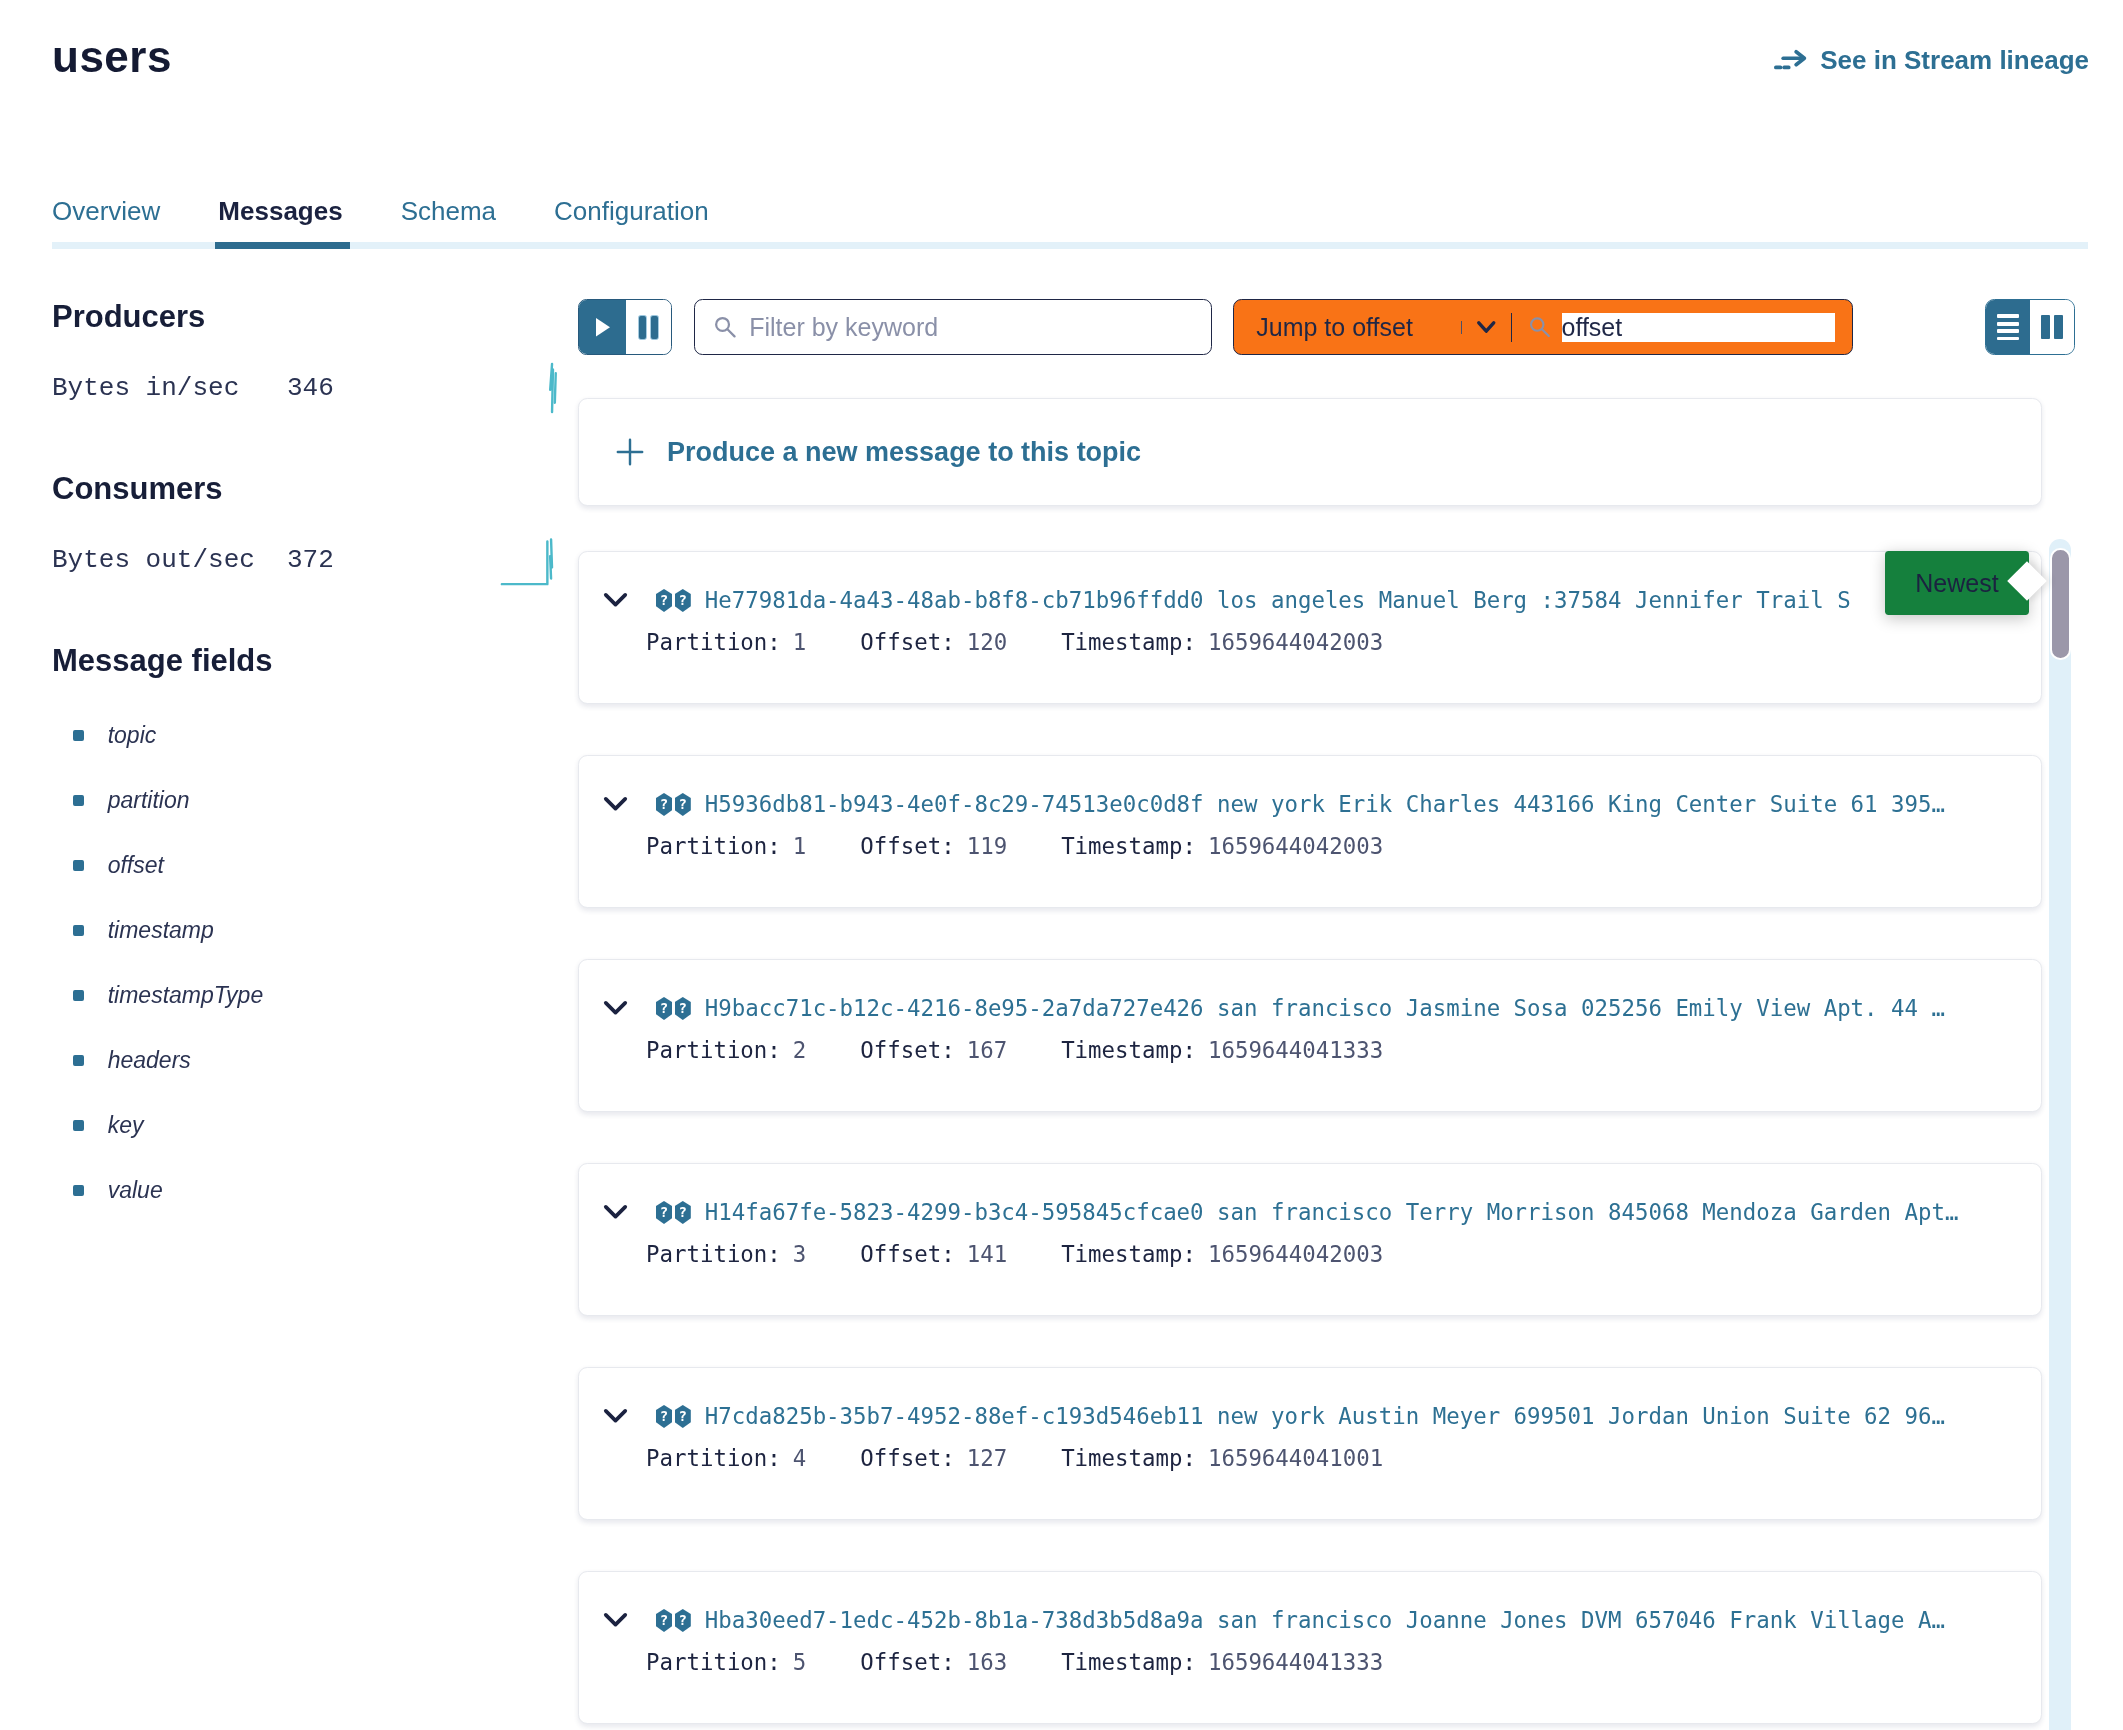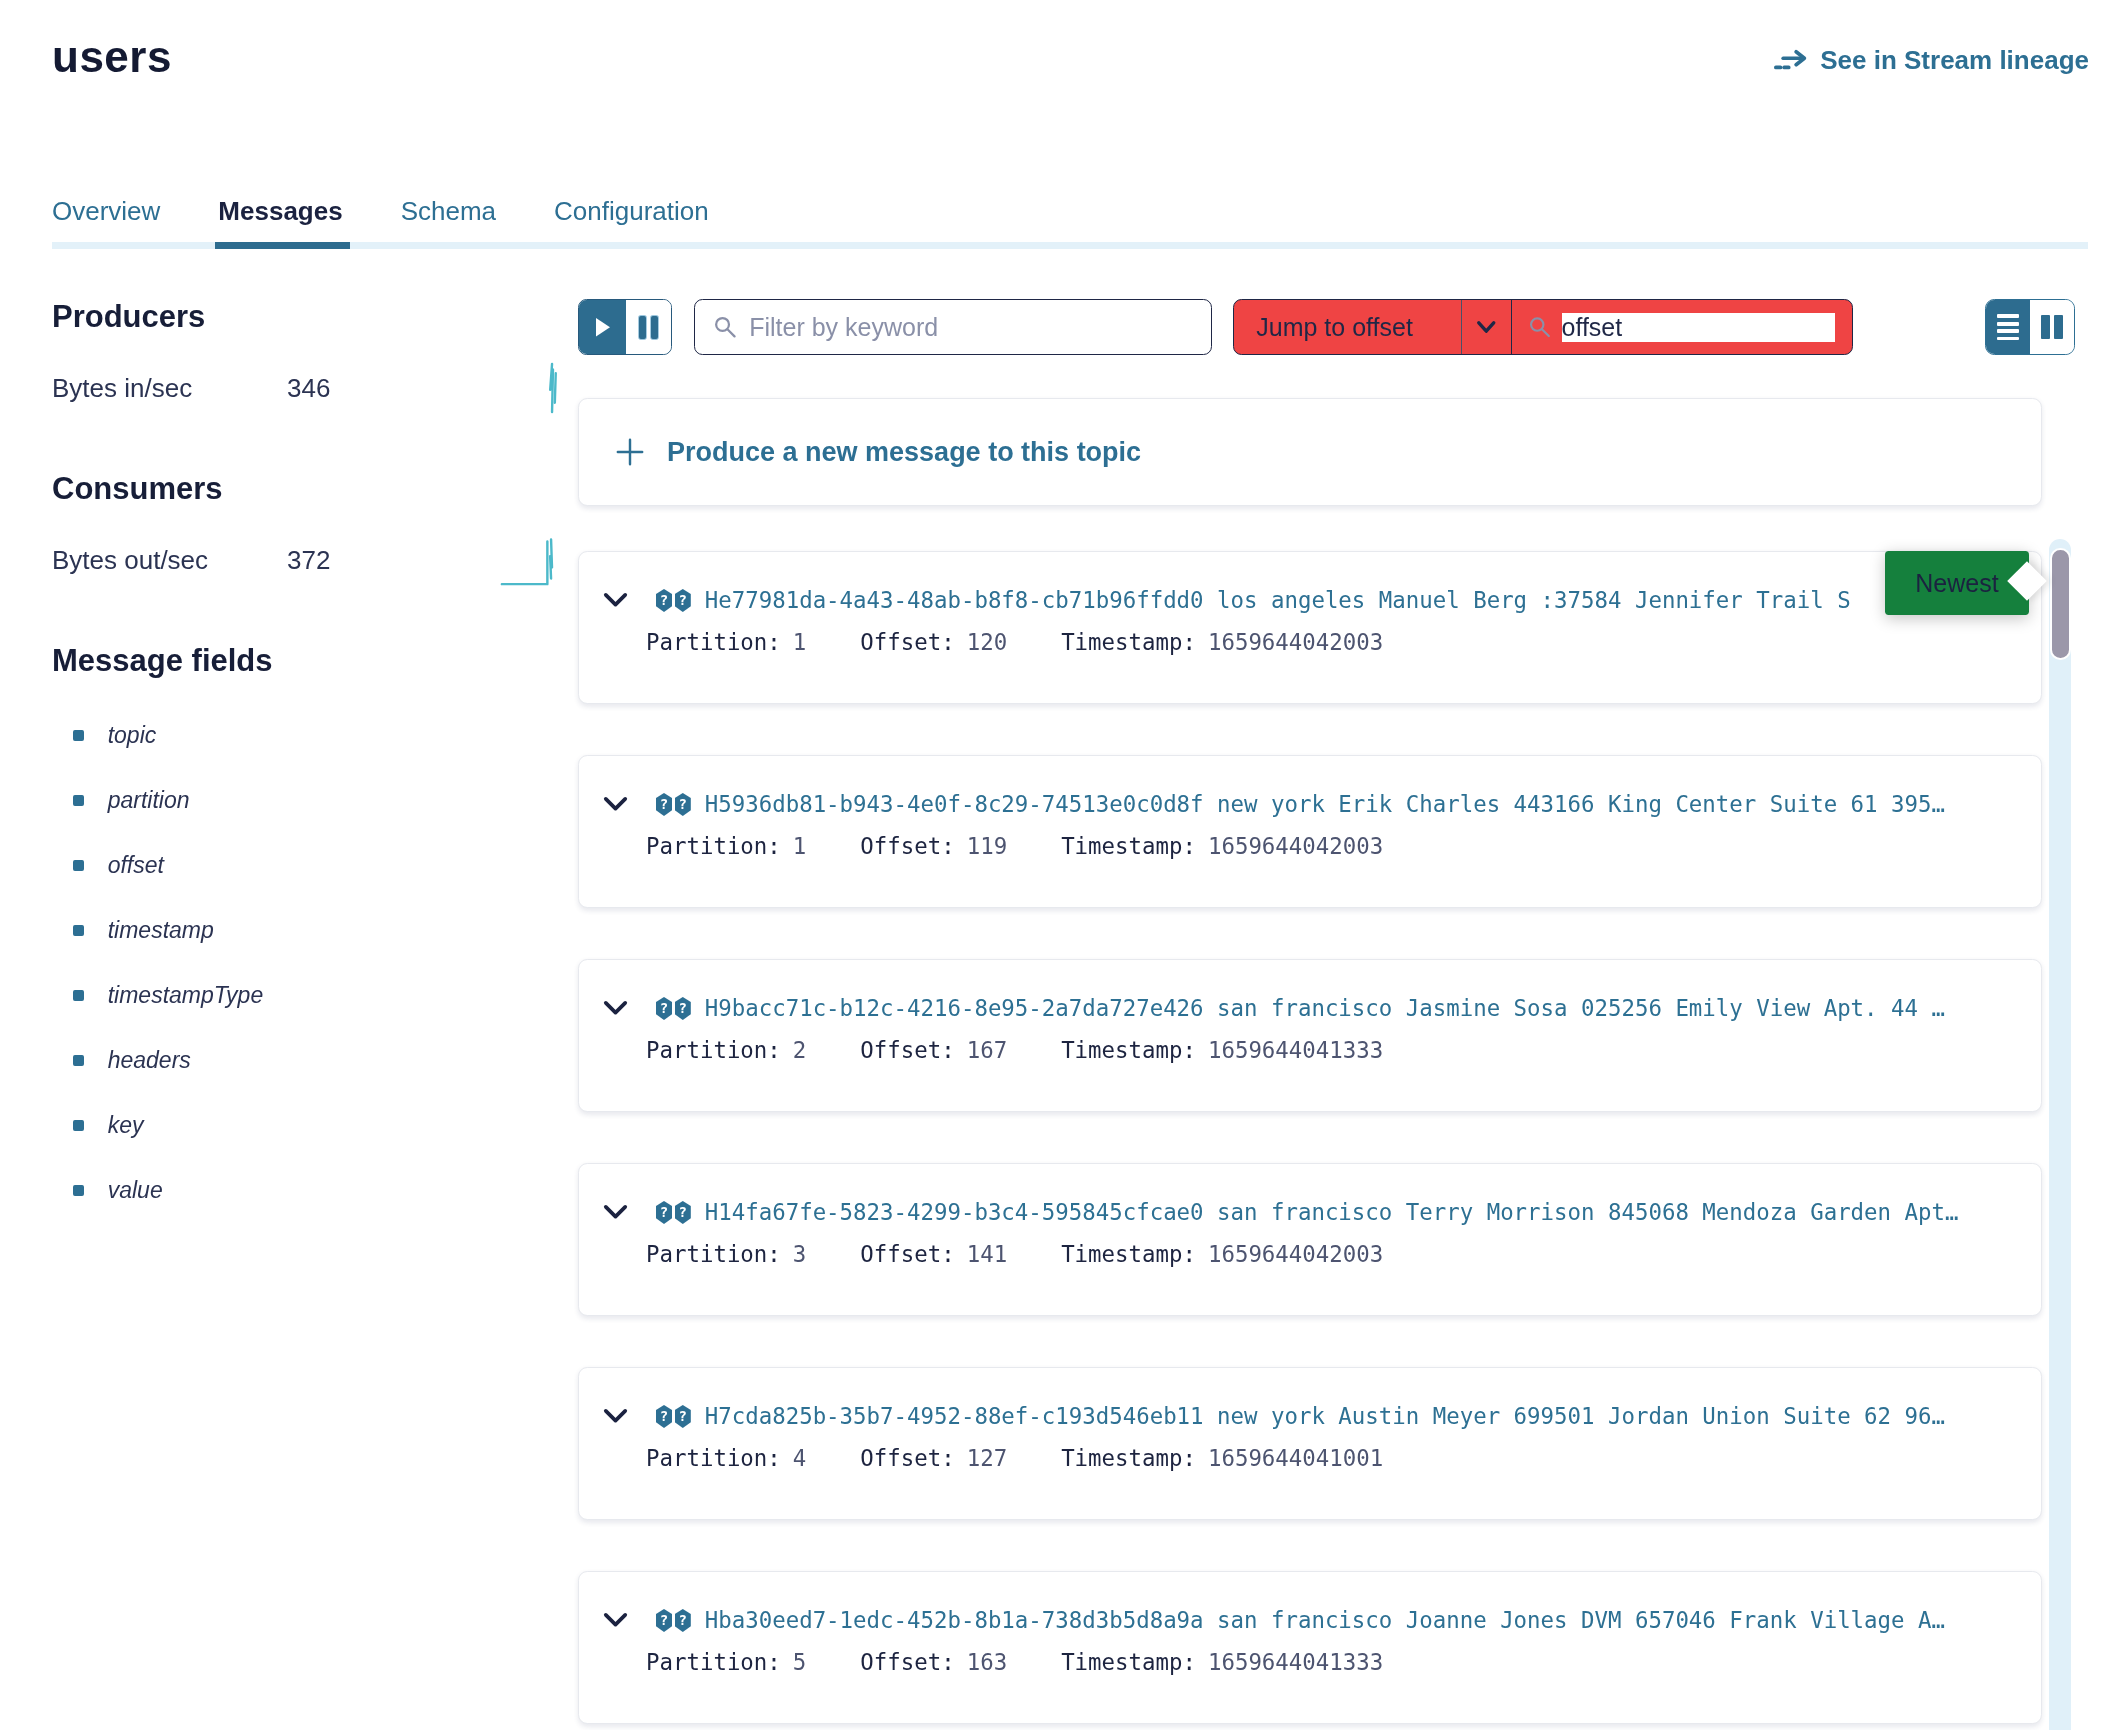"Jump to offset" .jumpgroup { align-items: none -> center; background: #ef4444 -> #f97316 }
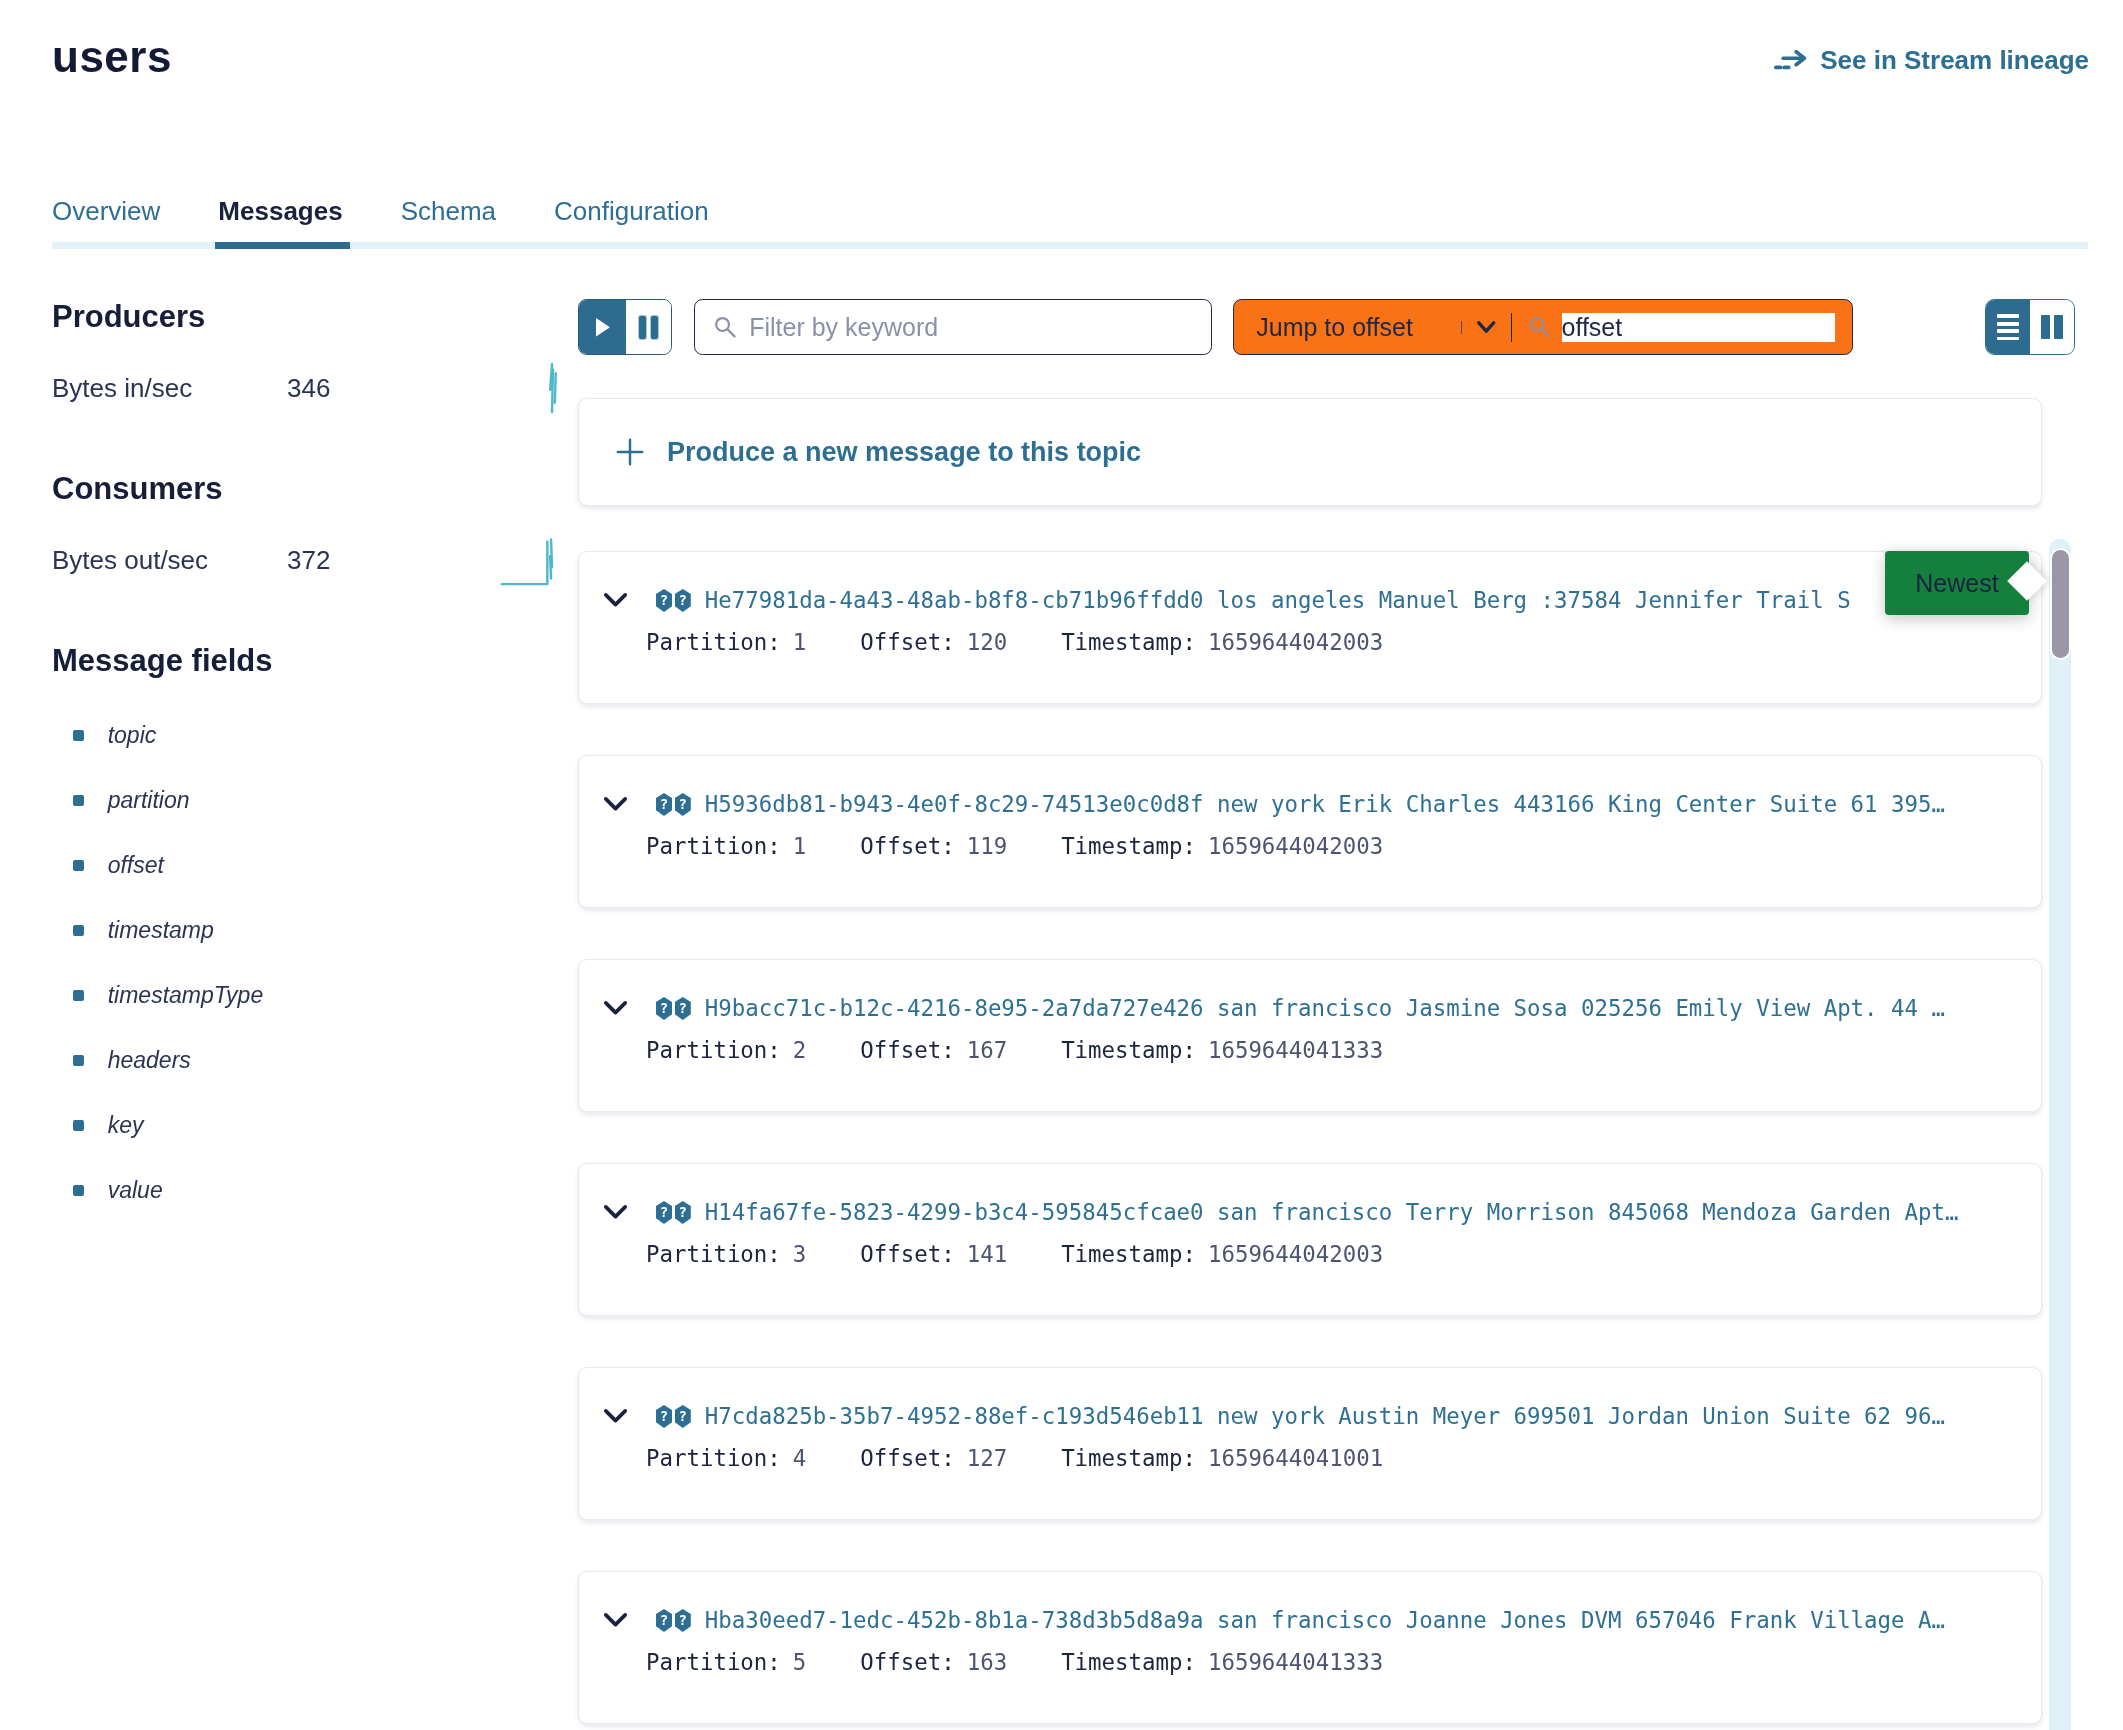"Bytes in/sec" .stat { font-family: none -> Liberation Mono, monospace }
